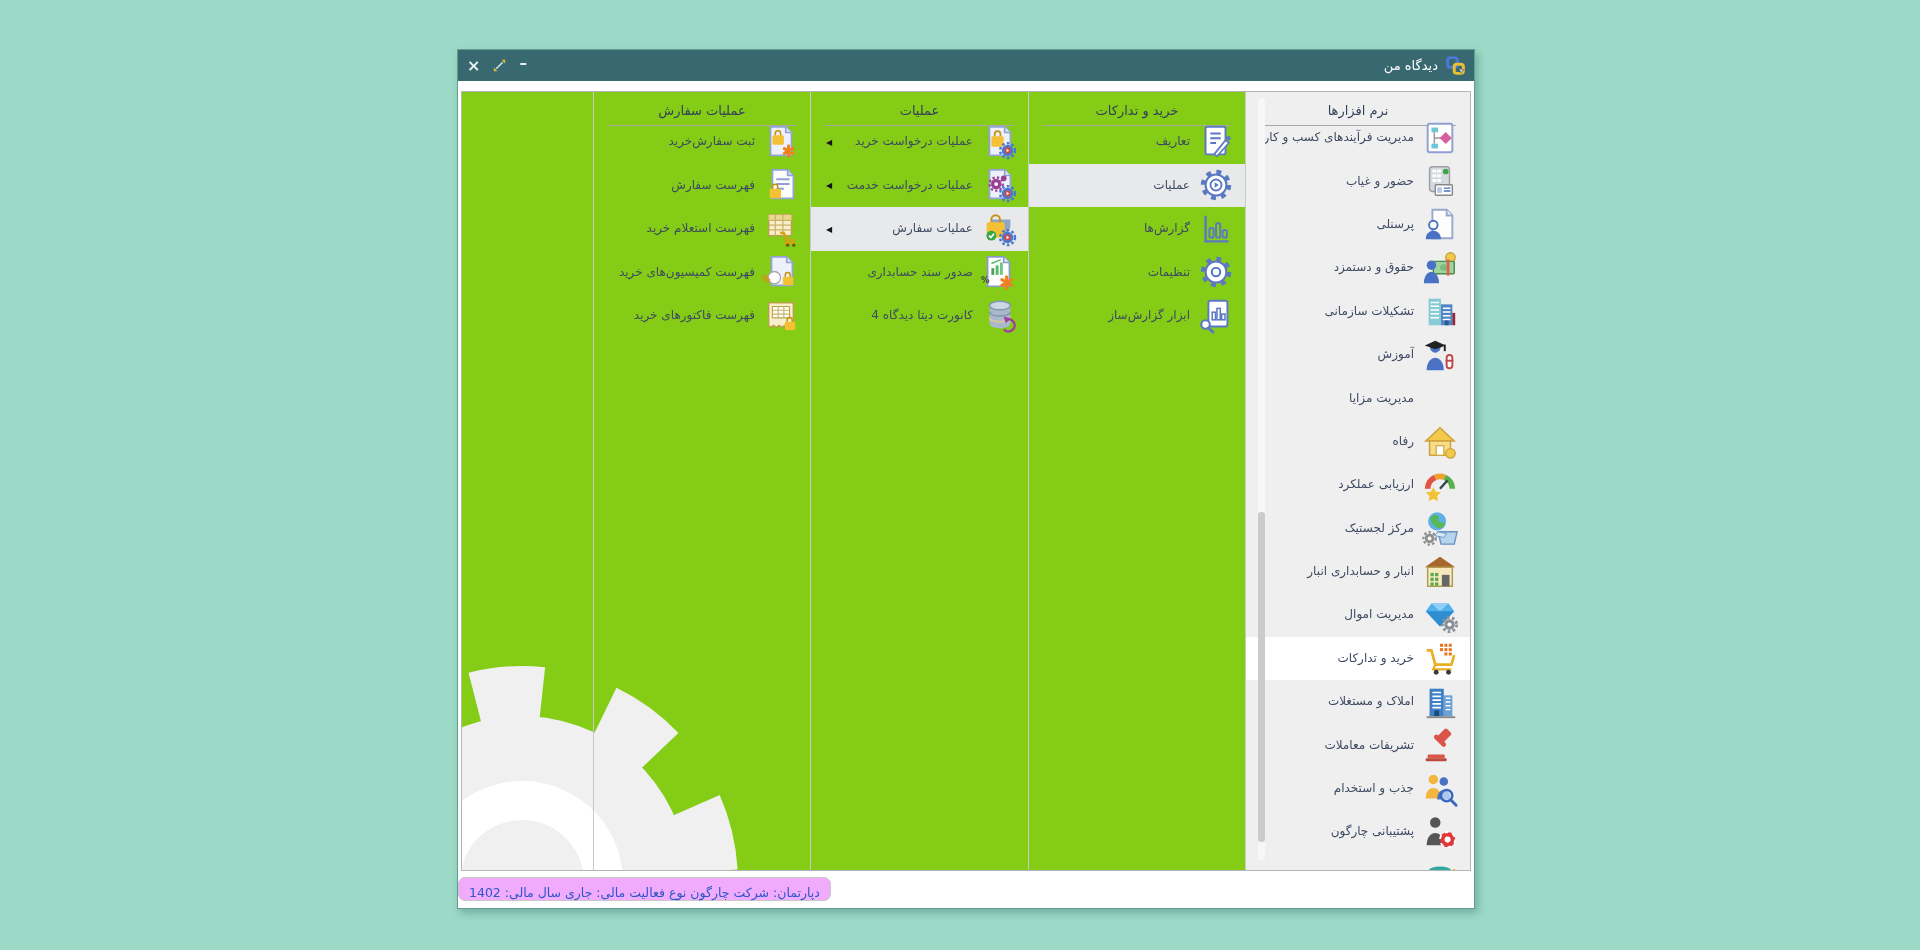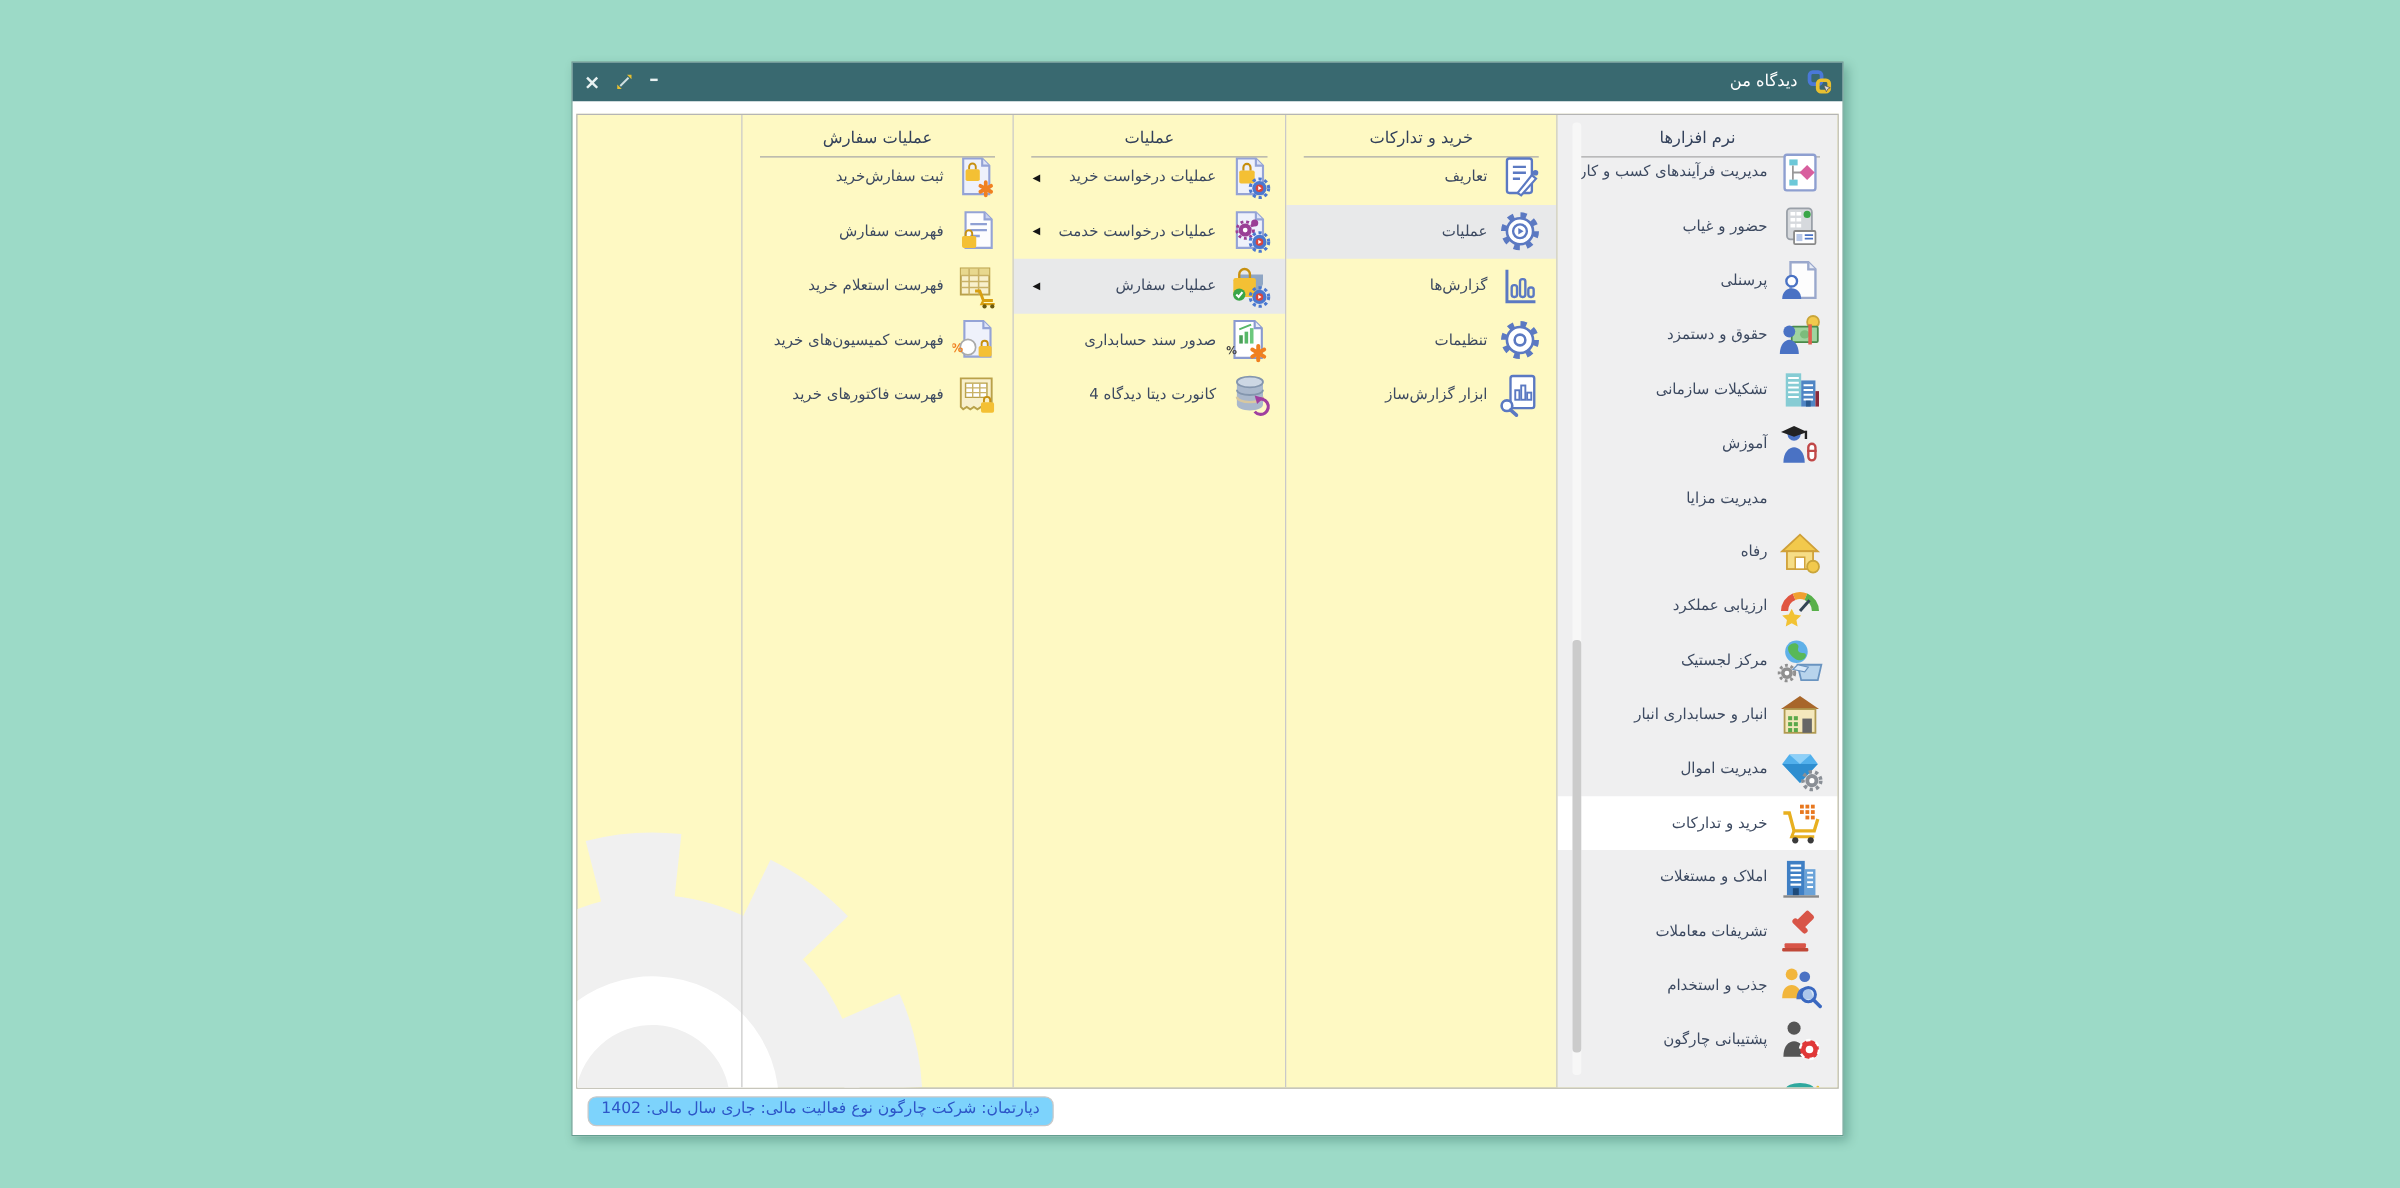"عملیات سفارش" .panel { background: #fef9c3 -> #84cc16 }
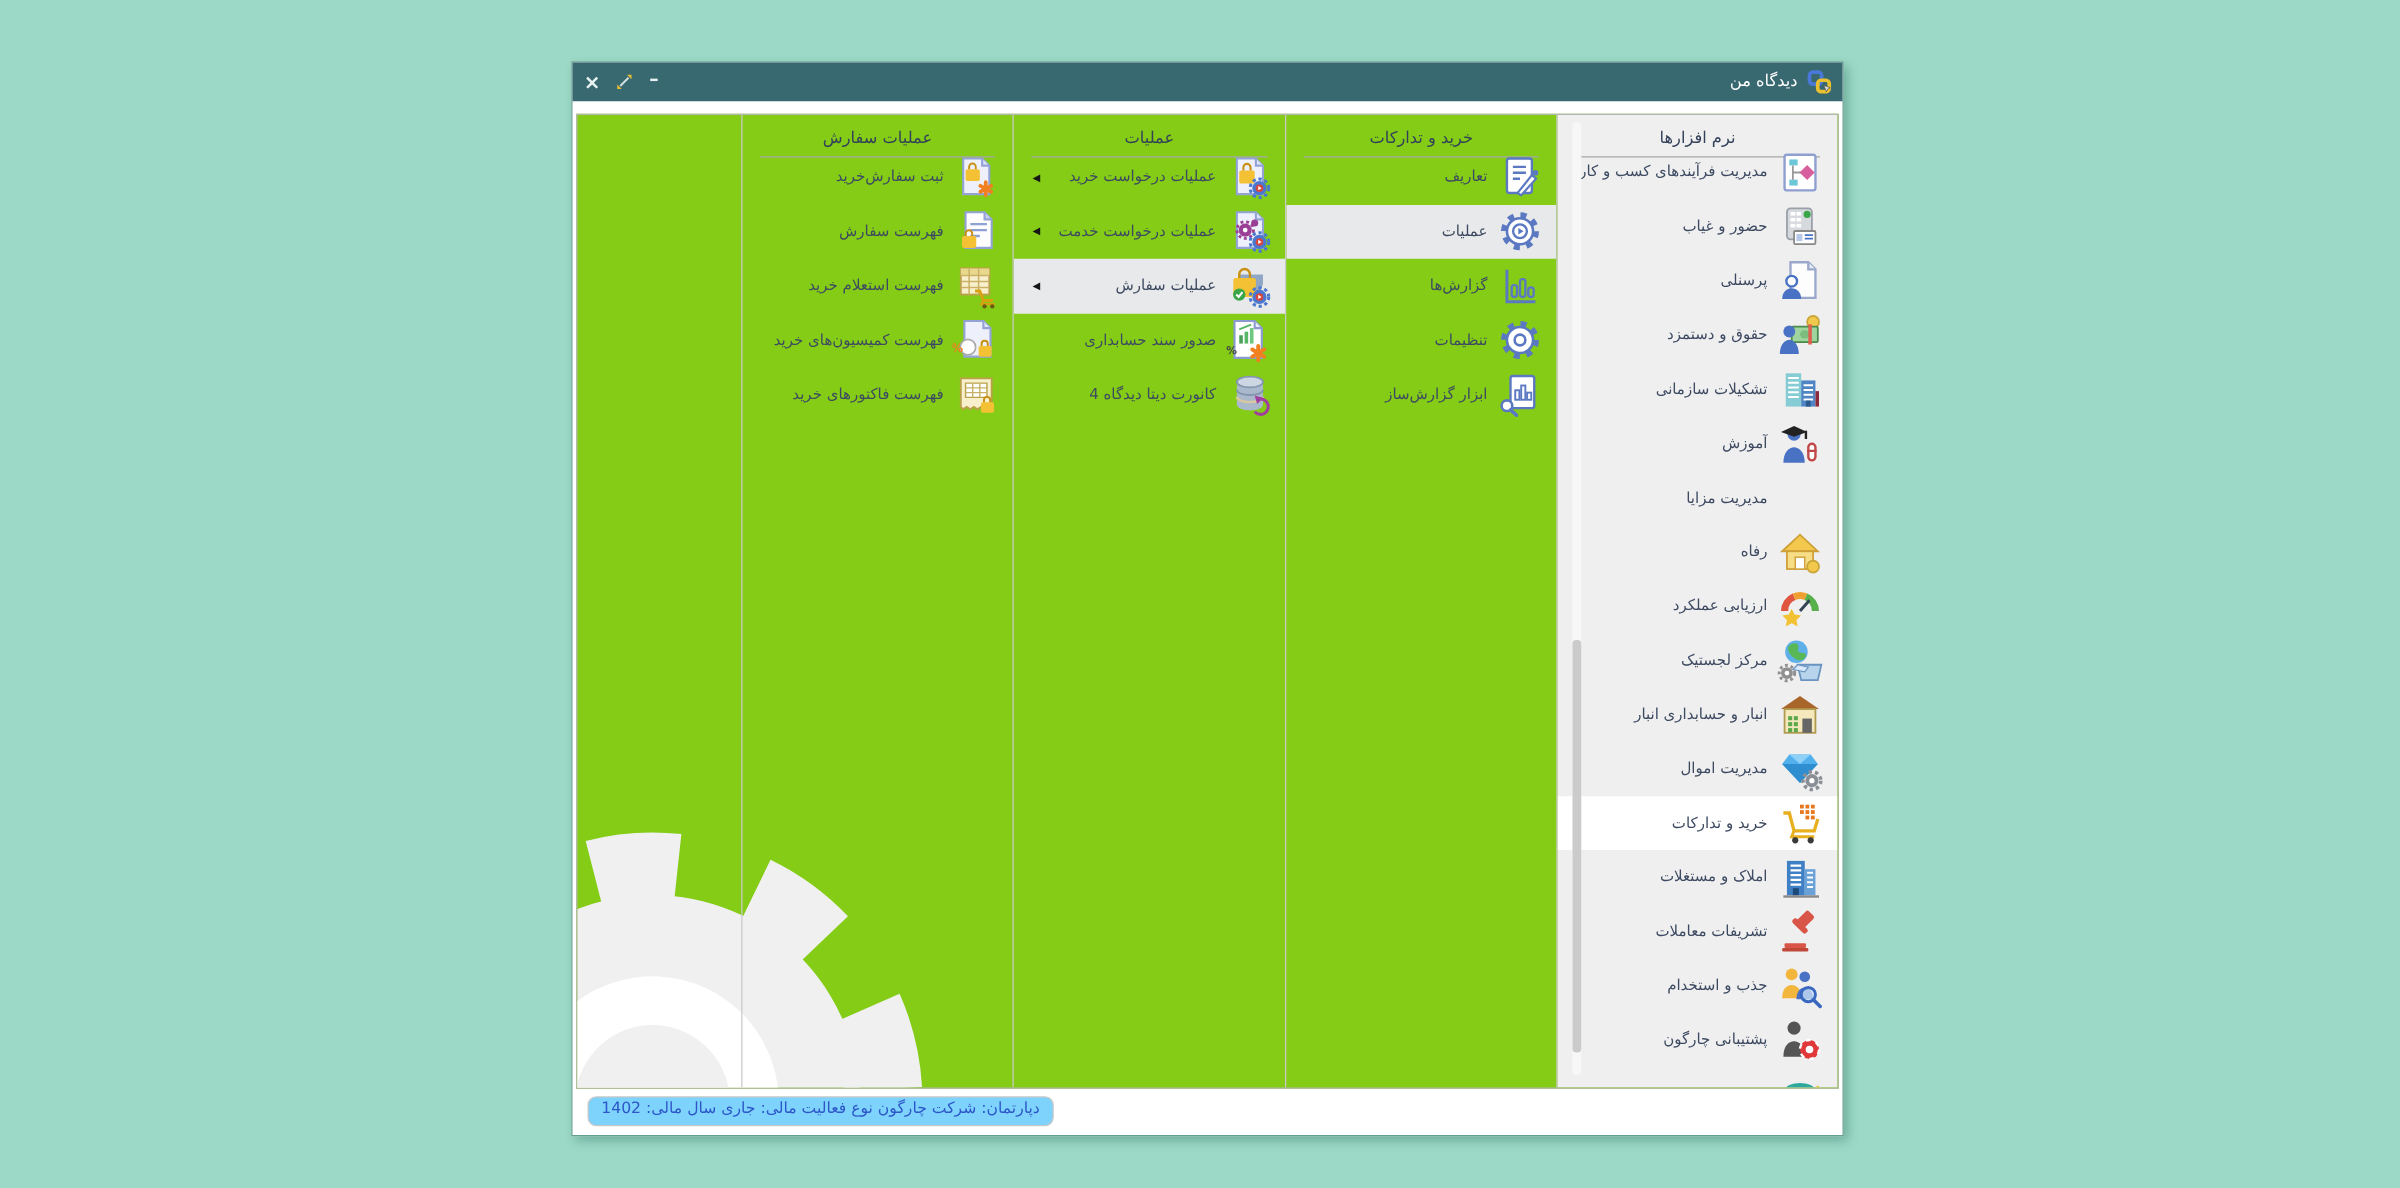"دپارتمان: شرکت چارگون نوع فعالیت" .pill { align-items: flex-start -> flex-end; background: #7dd3fc -> #f0abfc; left: 12px -> 0 }
